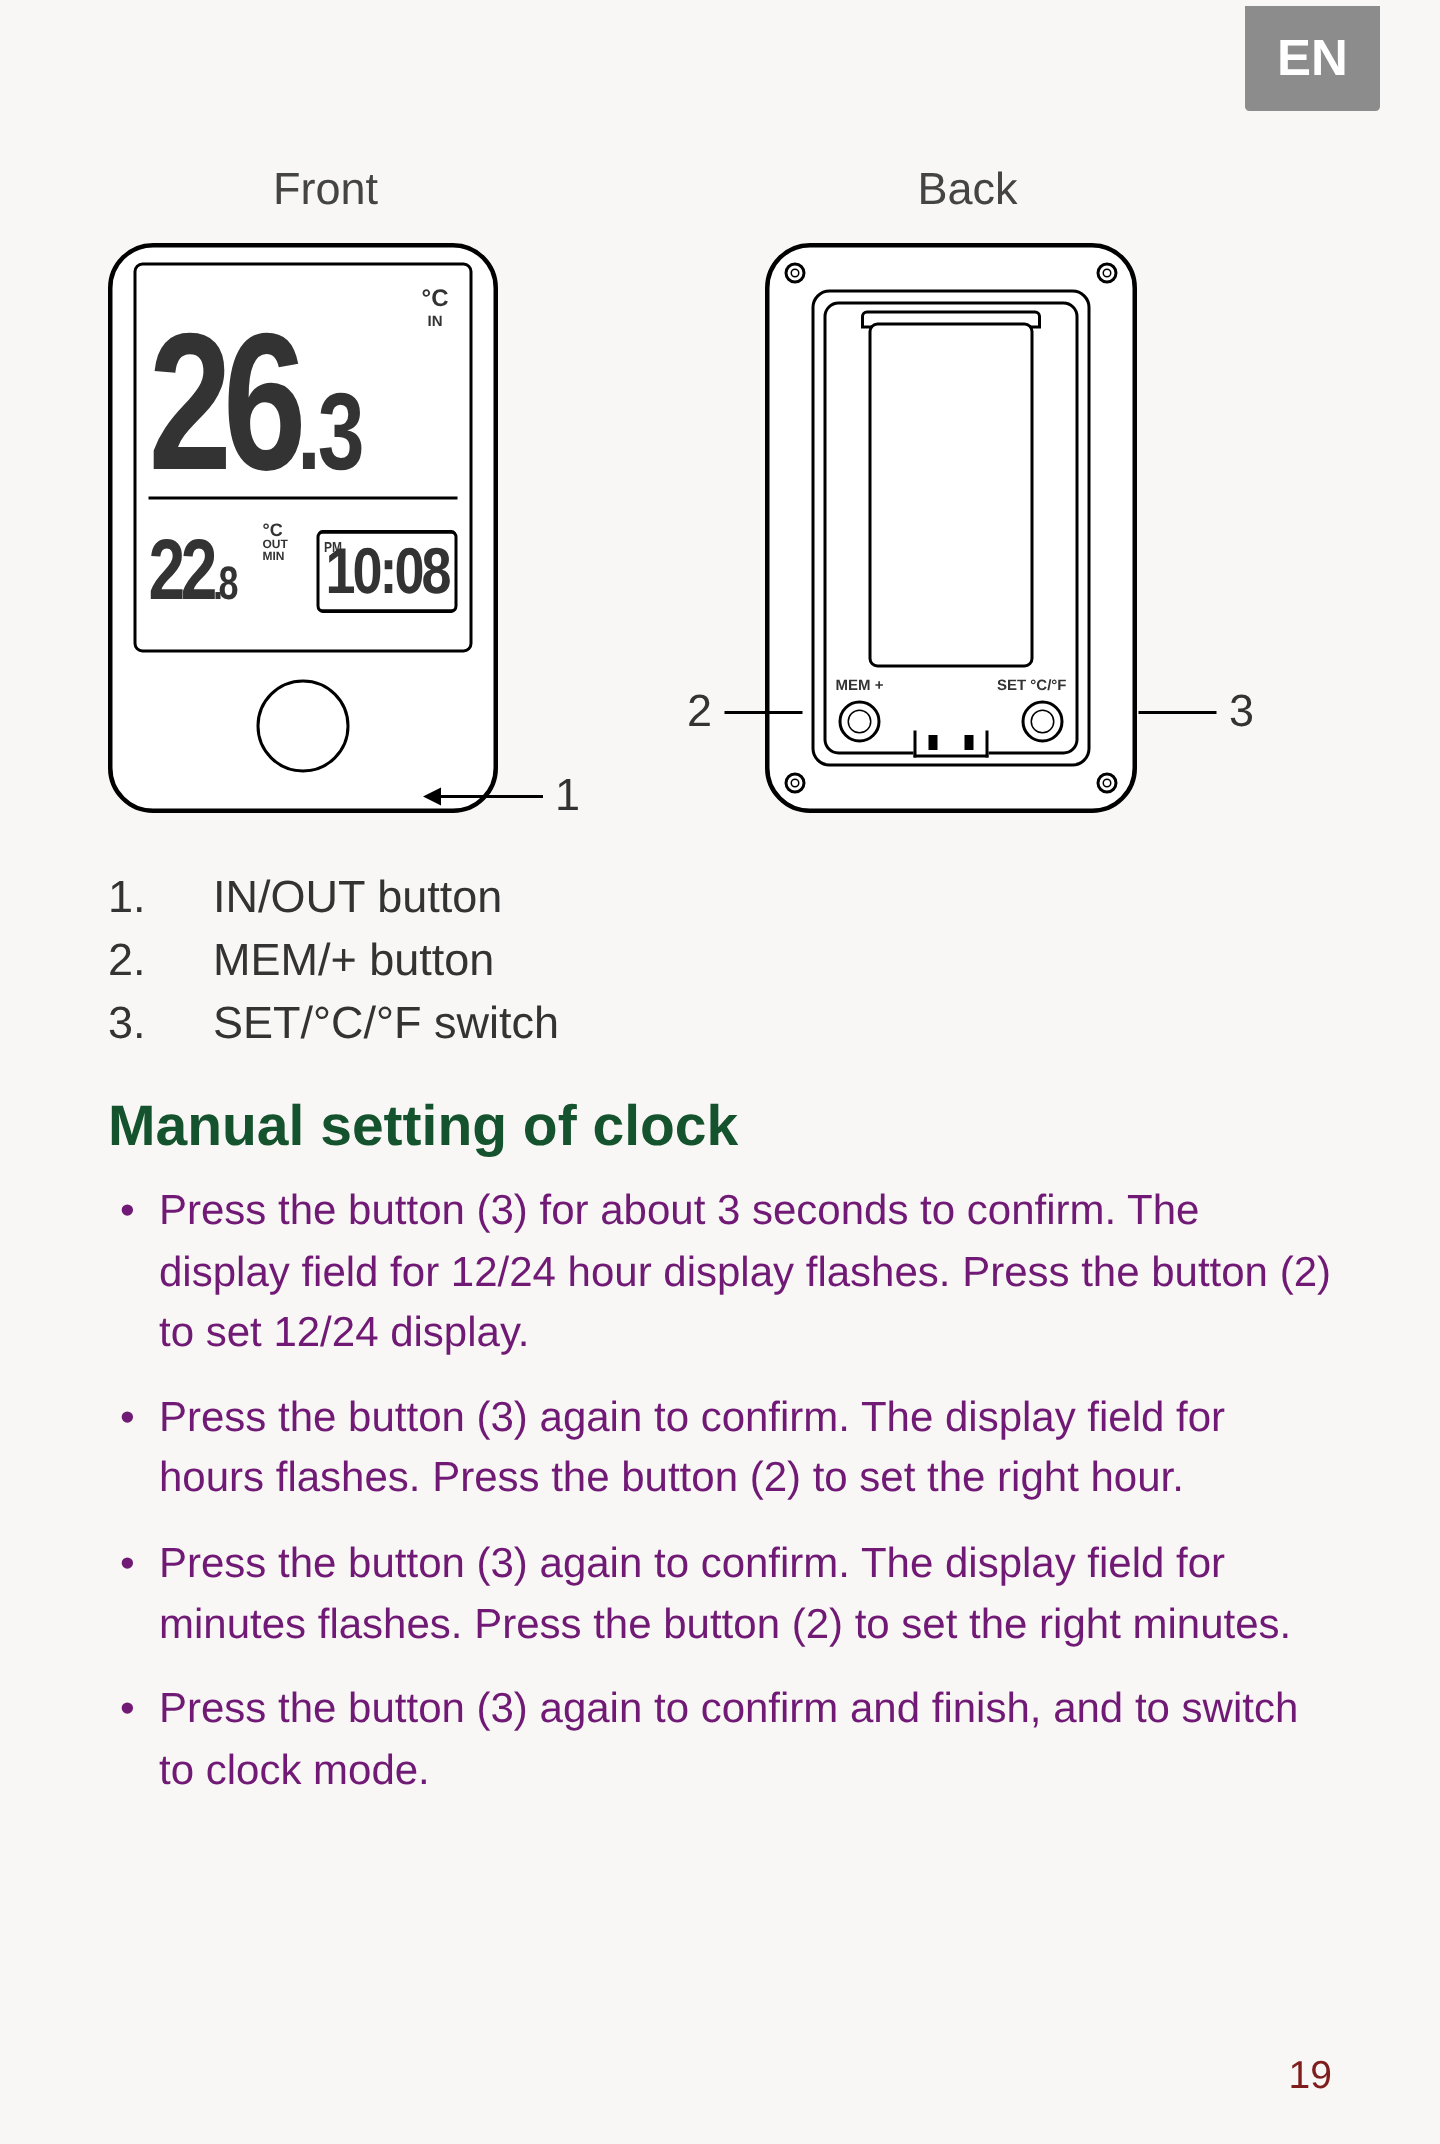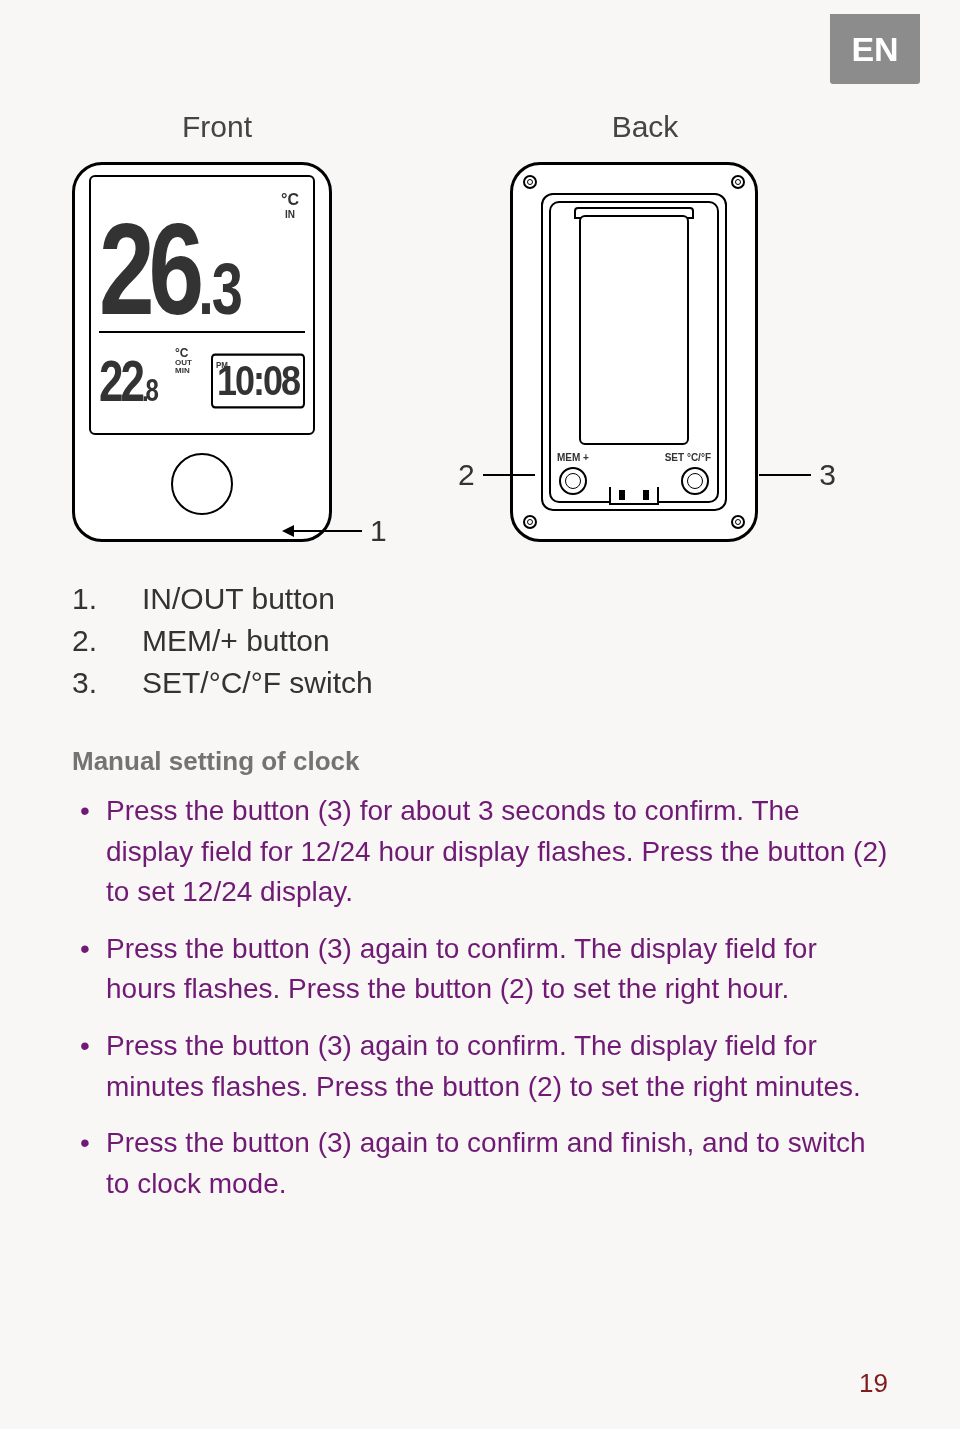"EN" .lang-tab { top: 14px -> 4px }
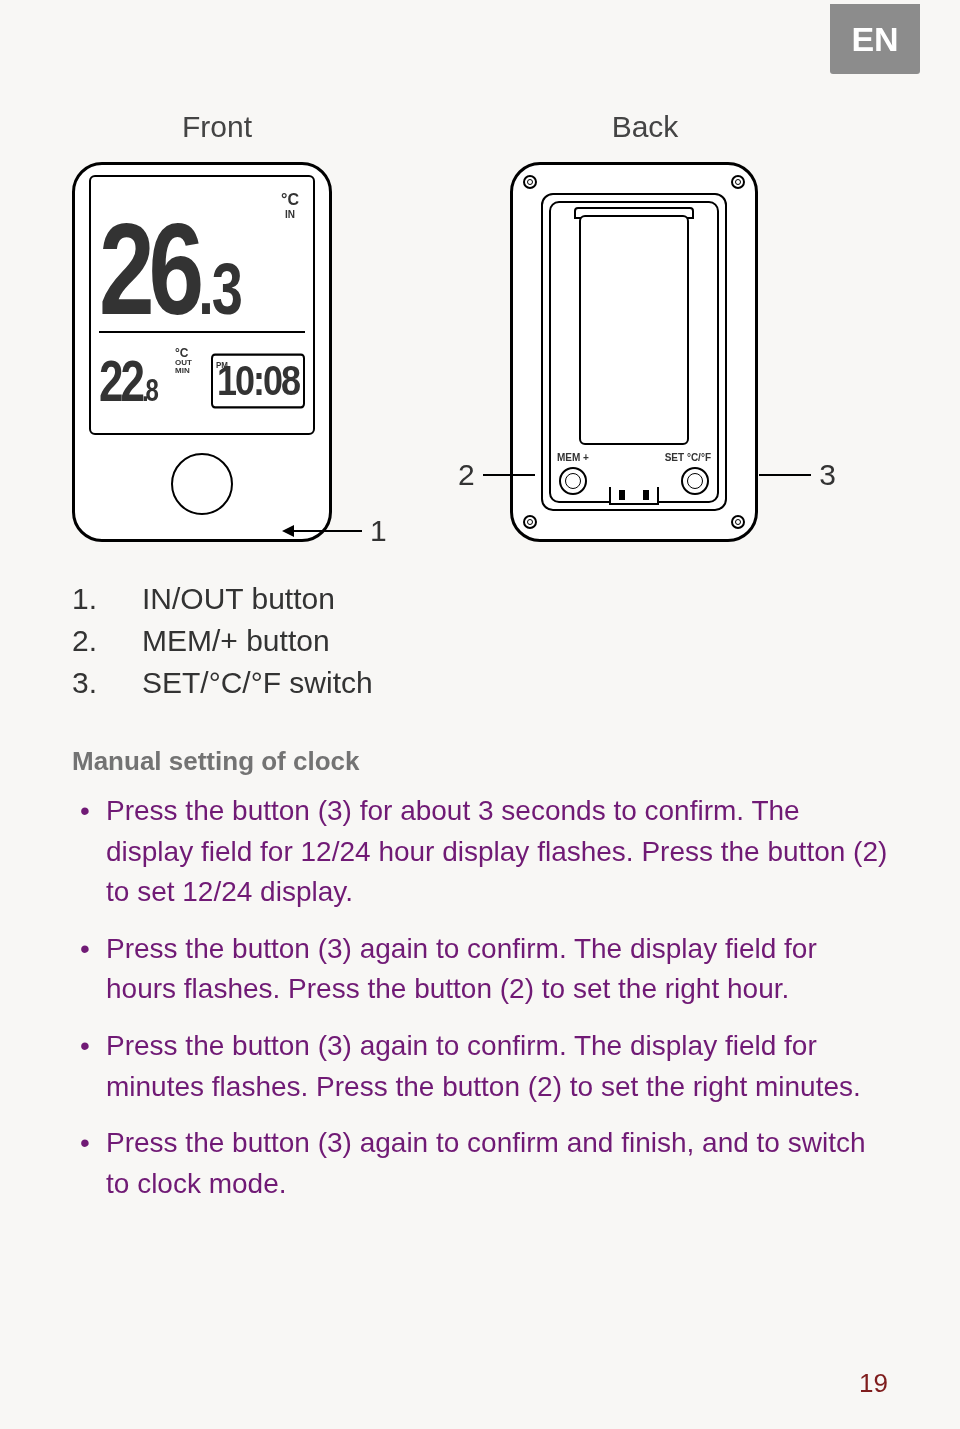"Manual setting of clock" h3.section { color: #737373 -> #14532d; font-size: 26px -> 38px; margin-top: 46px -> 30px }
